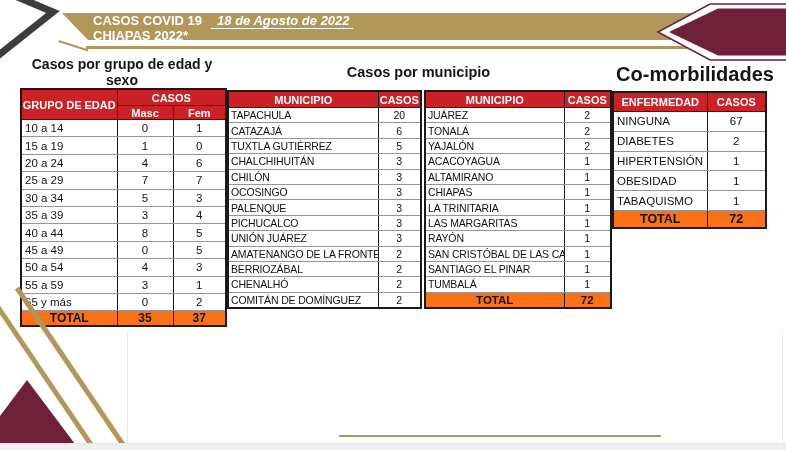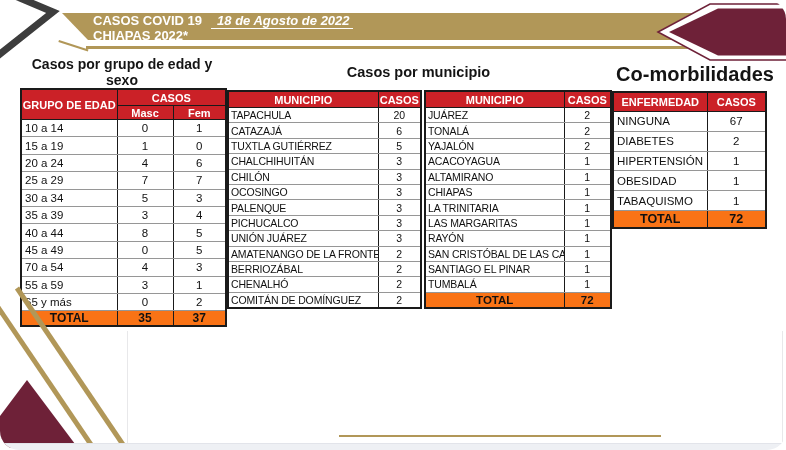"CASOS COVID 19 18 de" #stage { border-radius: 19px -> none }
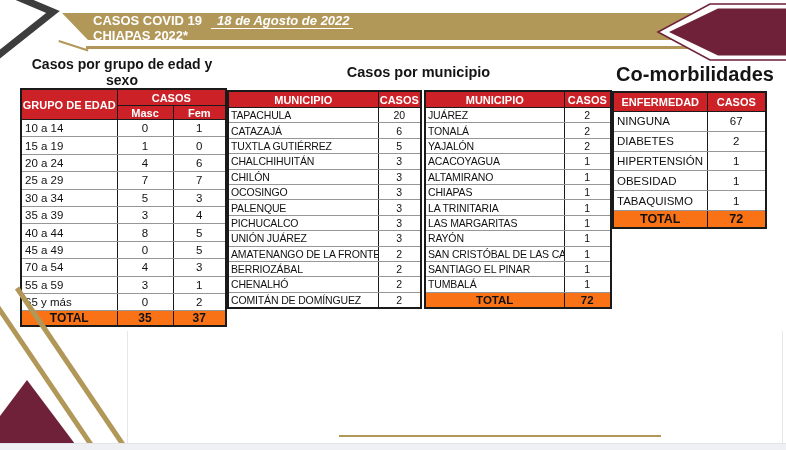"70 a 54" td.name { text: 70 -> 50 }
